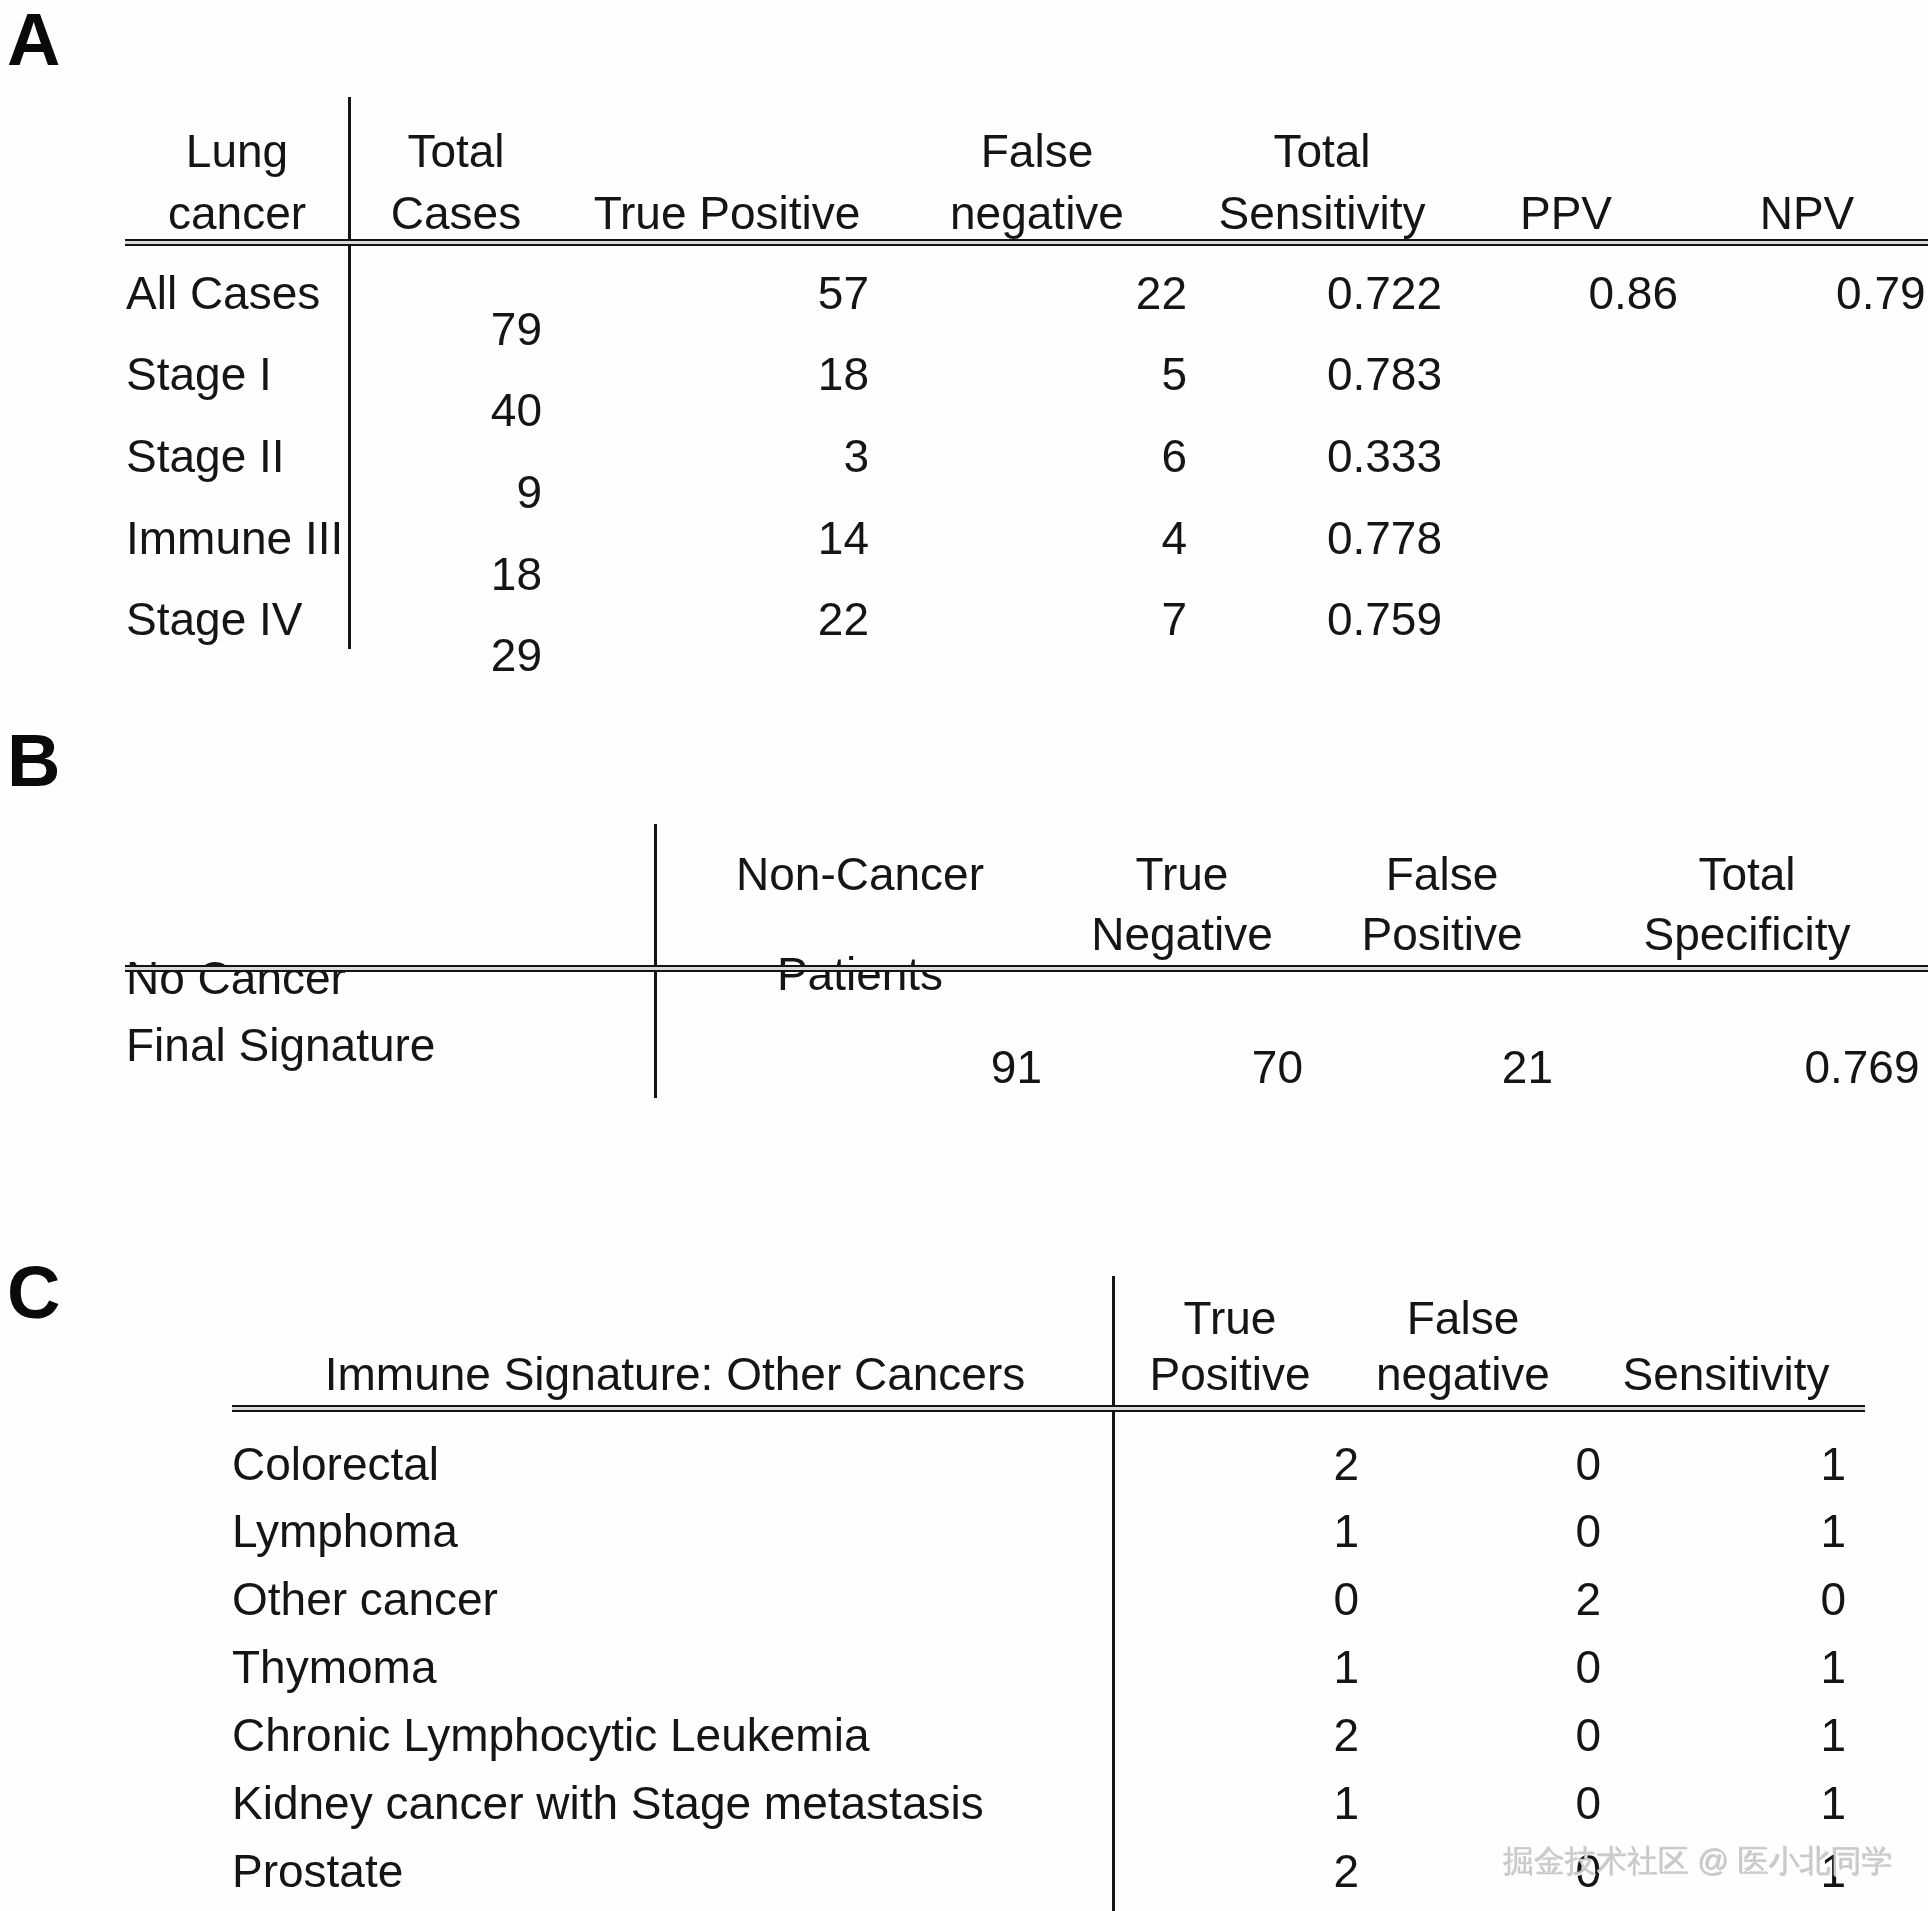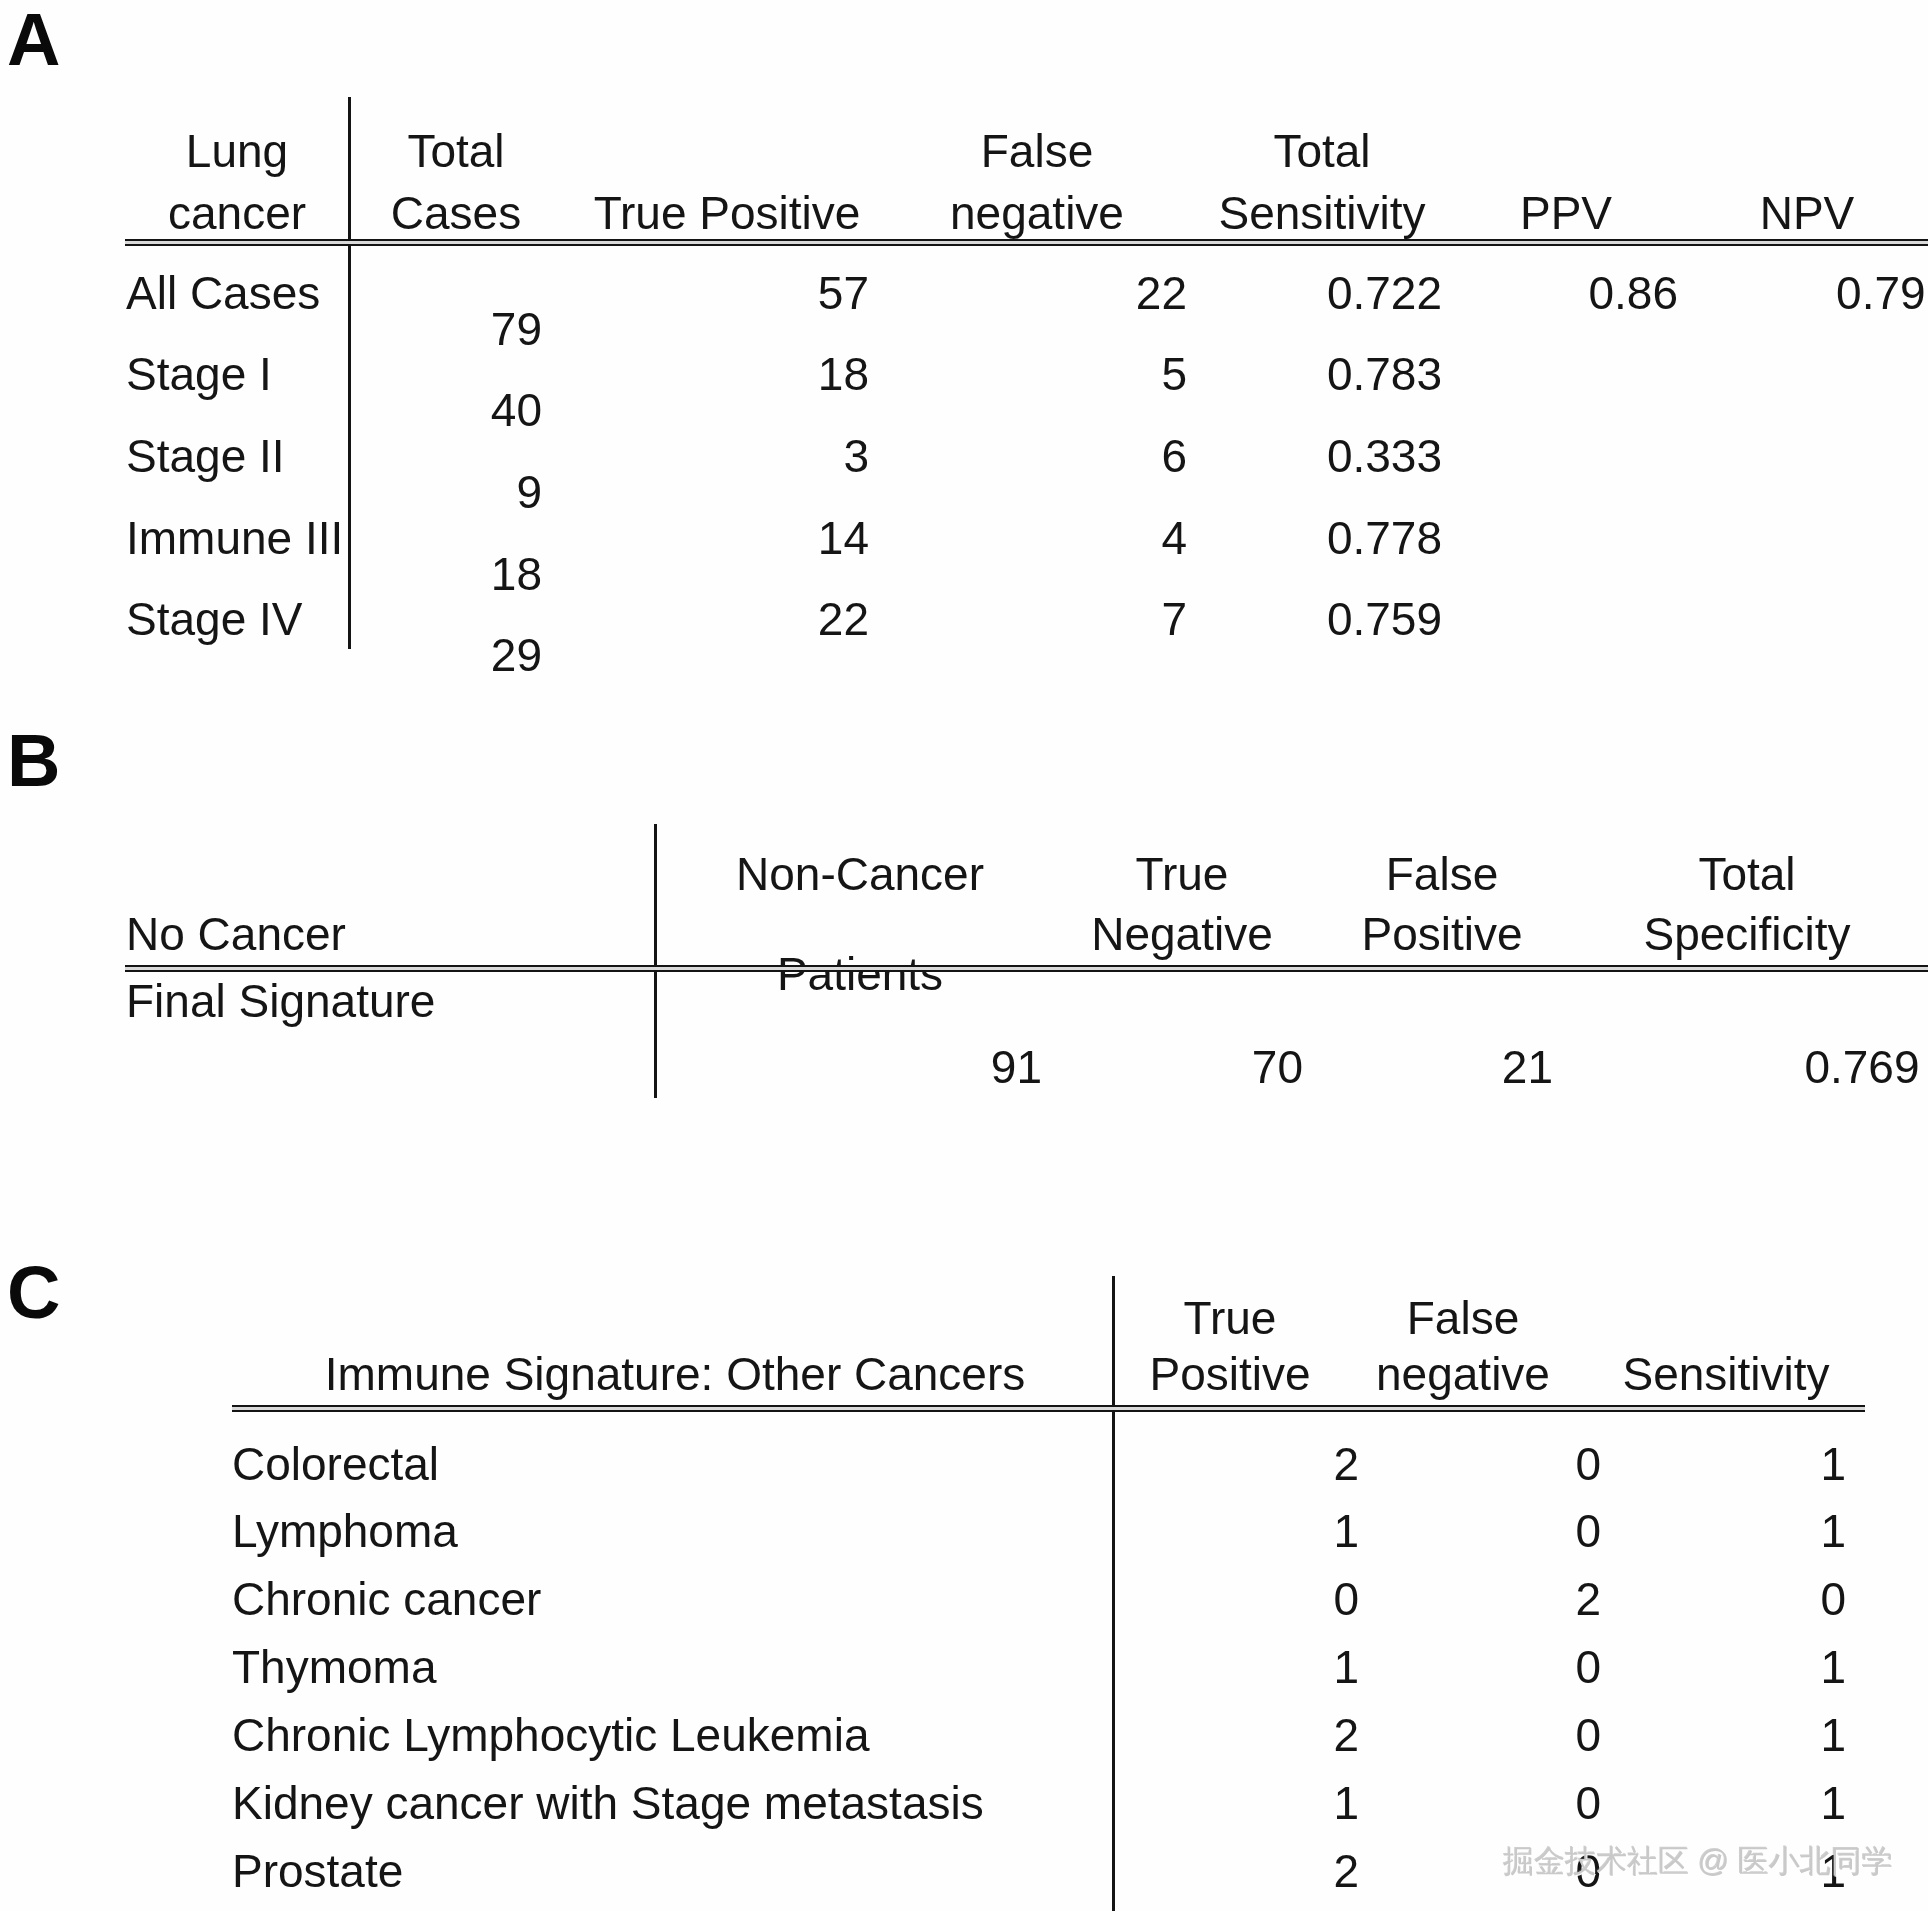"No Cancer" .lc { margin-top: none -> 44px }
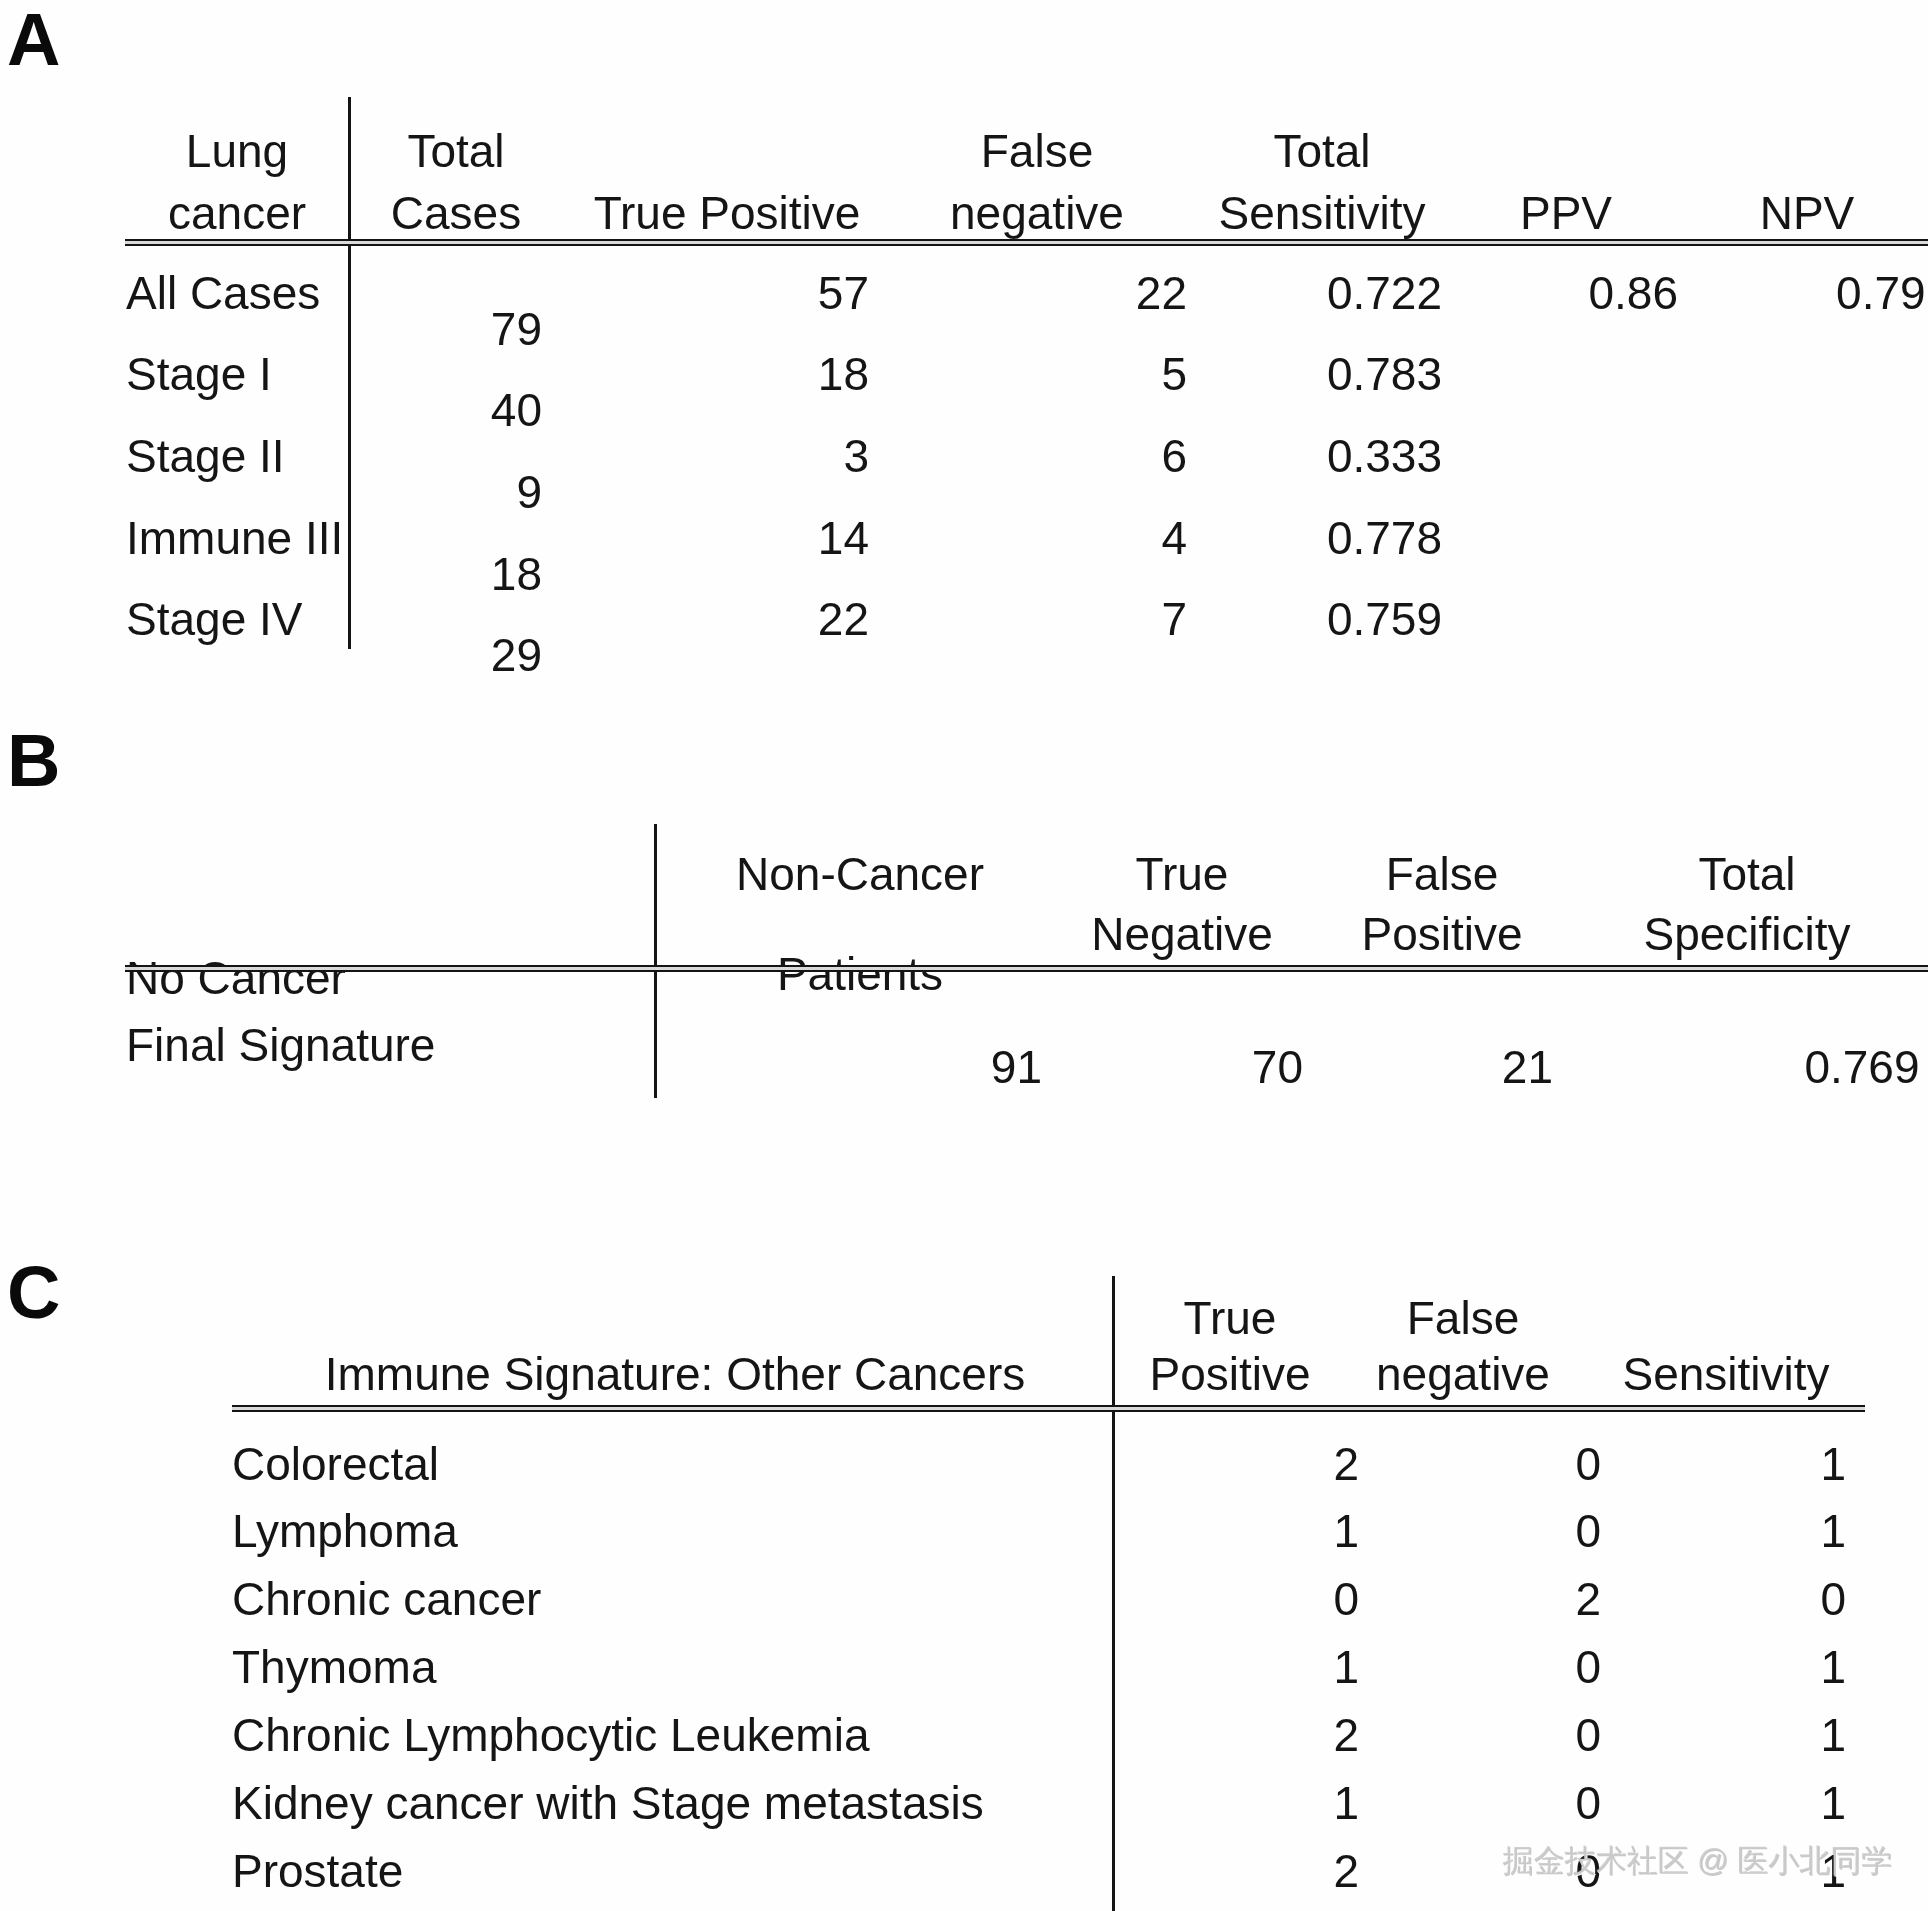"Chronic cancer" span.cell { text: Chronic -> Other }
